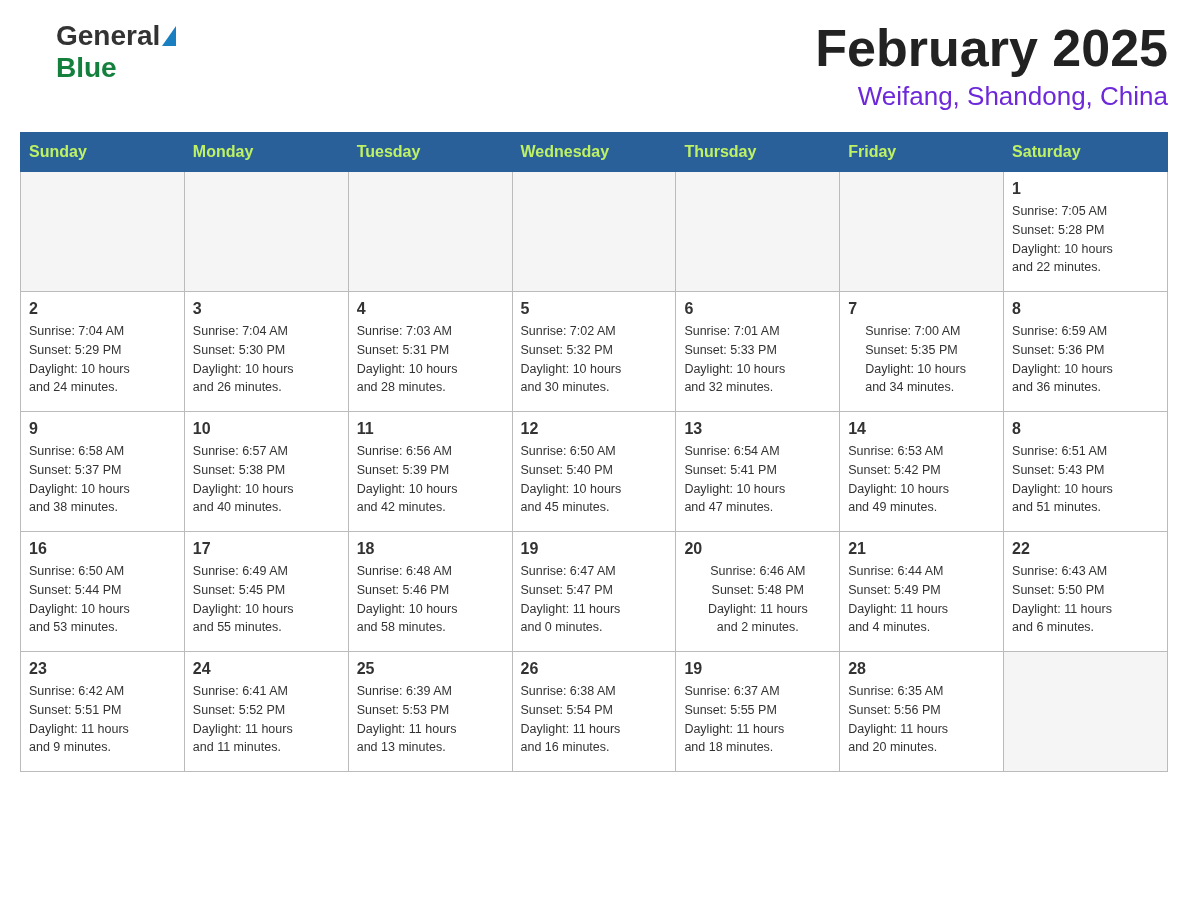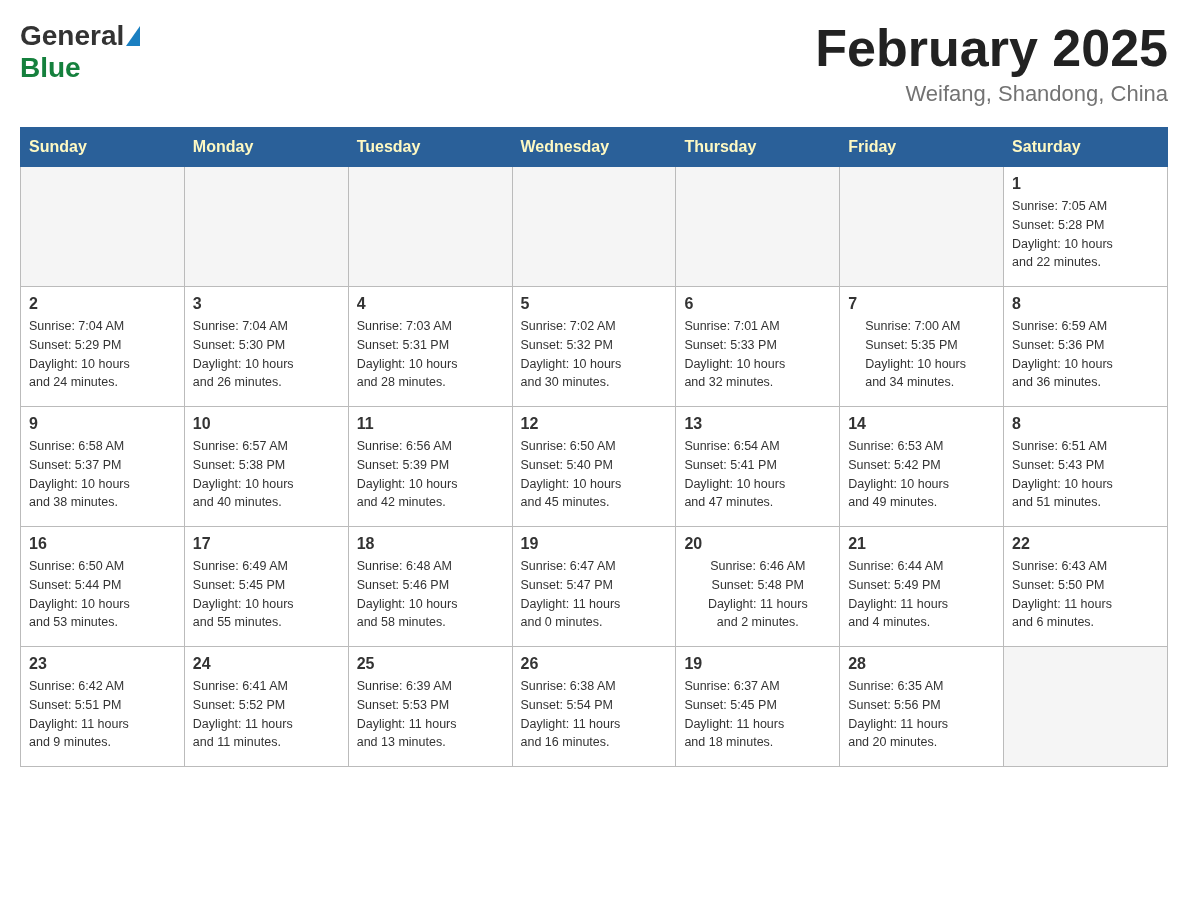"General" .logo { margin-left: none -> 36px }
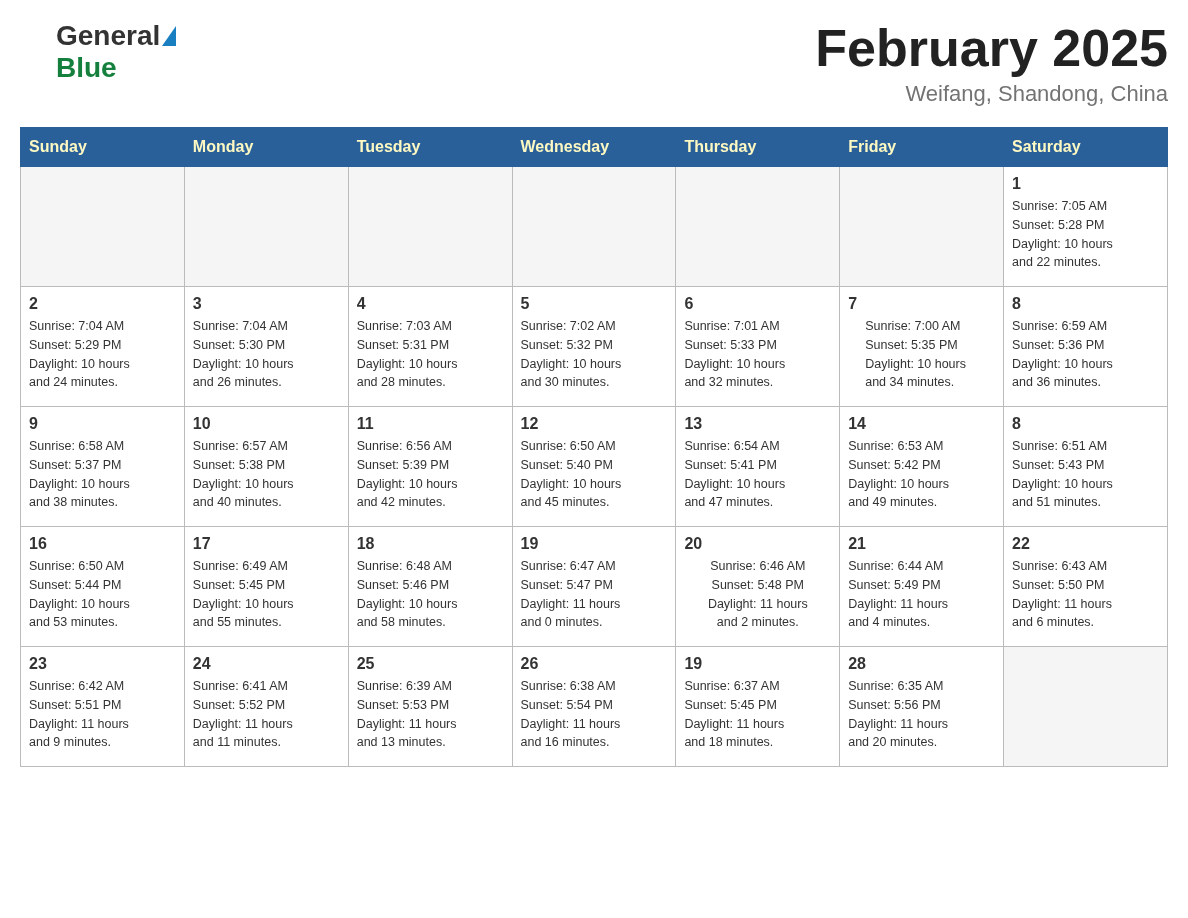"Weifang, Shandong, China" .location-title { color: #737373 -> #6d28d9; font-size: 22px -> 26px }
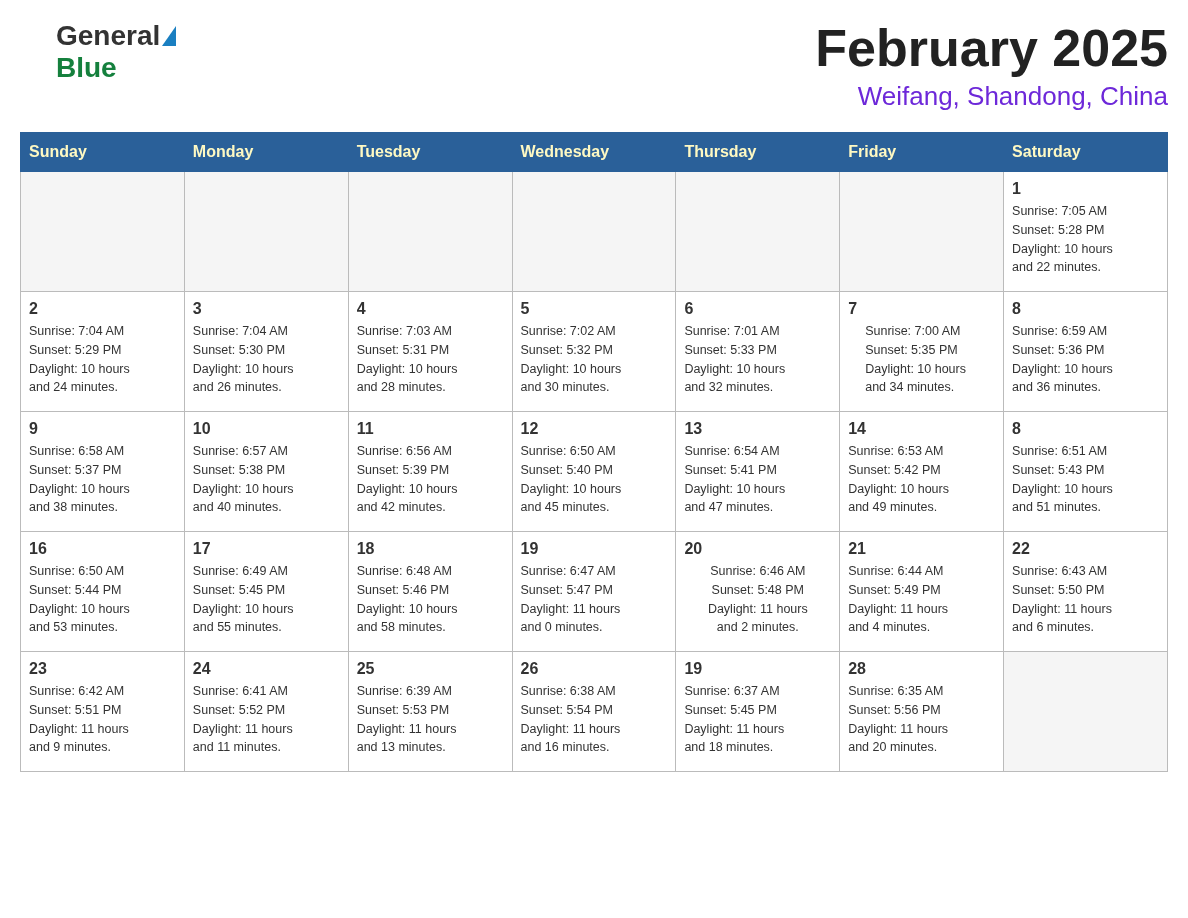"Sunday" .calendar thead tr th { color: #fef9c3 -> #bef264 }
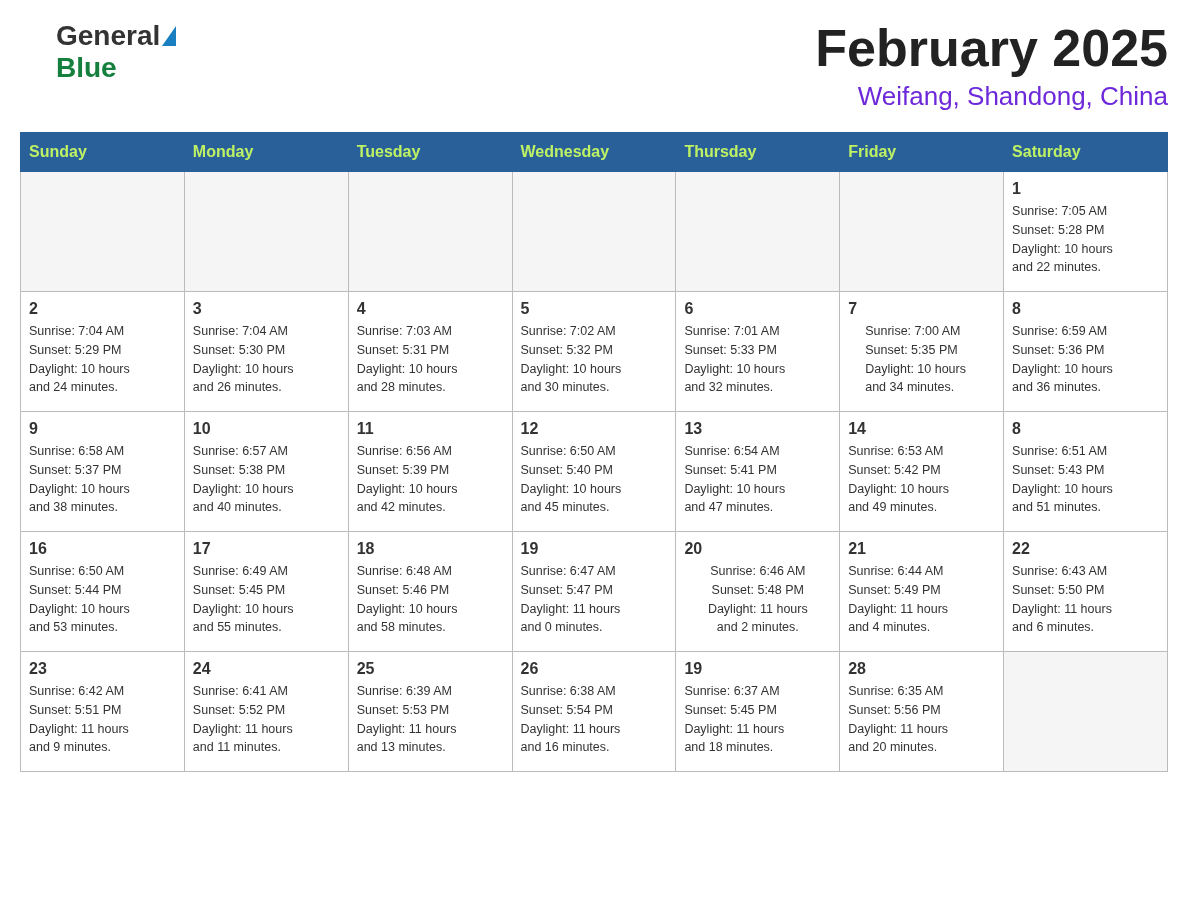"Sunrise: 6:37 AM" div.day-info { text: 5:45 -> 5:55 }
